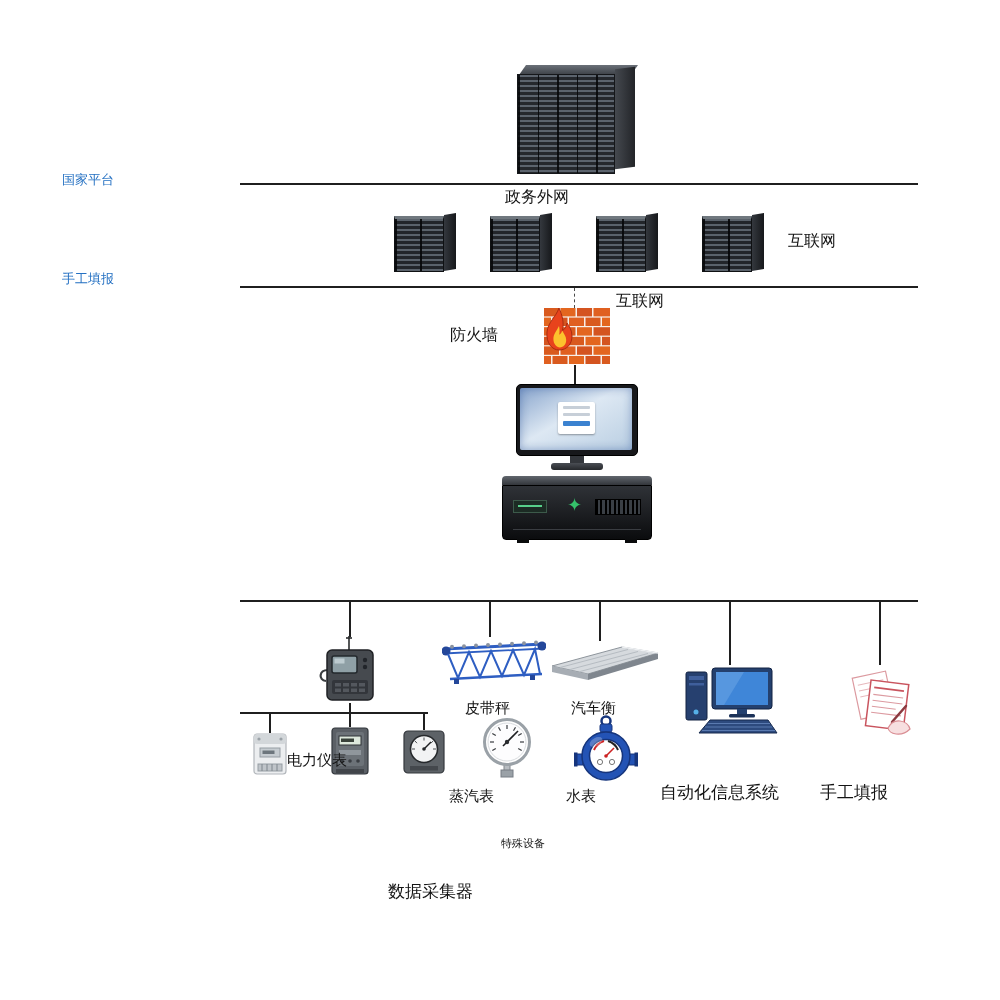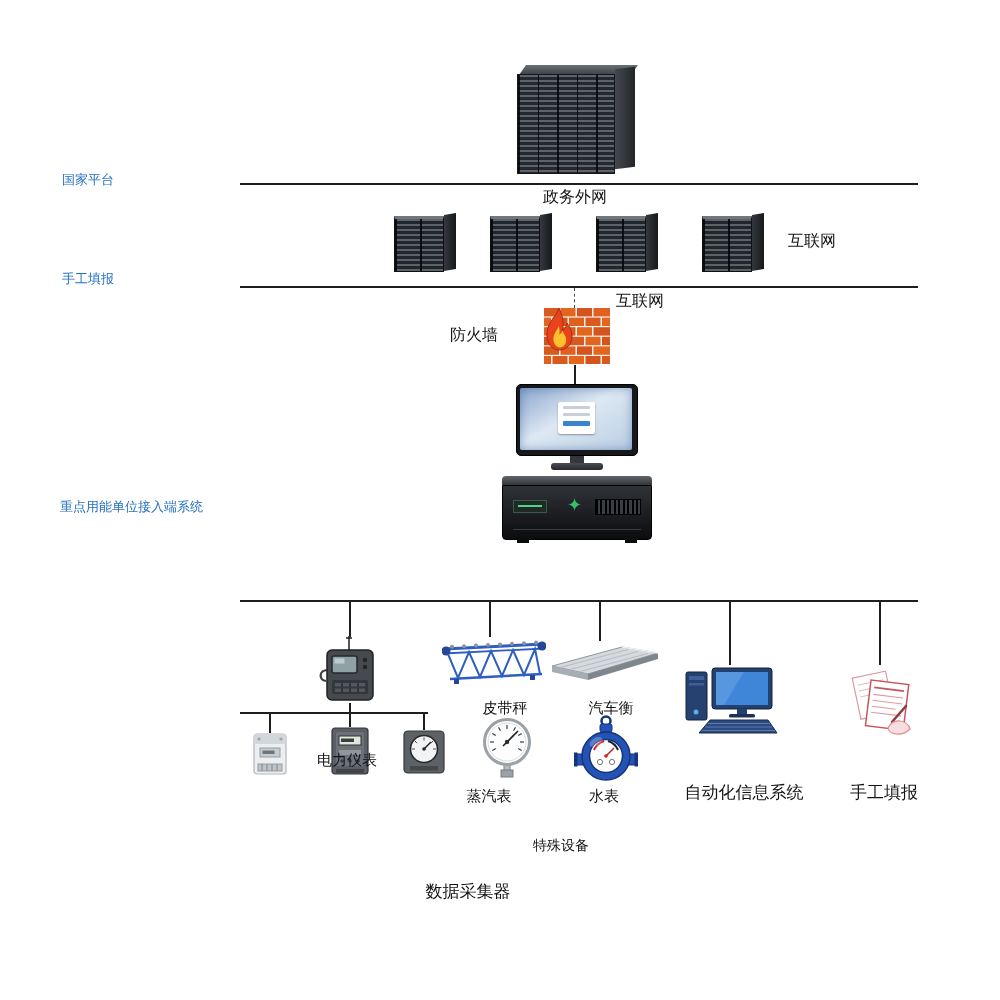"政务外网" .center { text-align: center -> none }
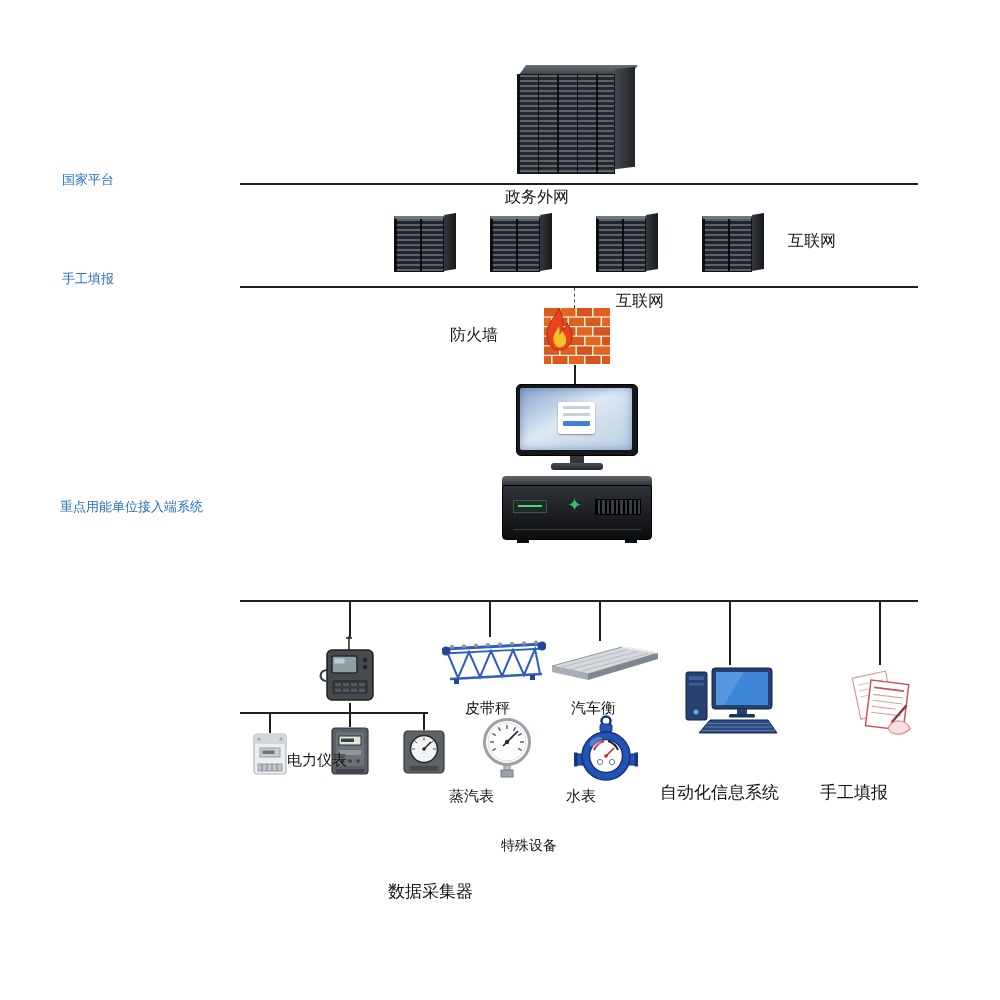"重点用能单位接入端系统" div.lbl { html: <div>重点用能单位接入端系统</div> -> none }
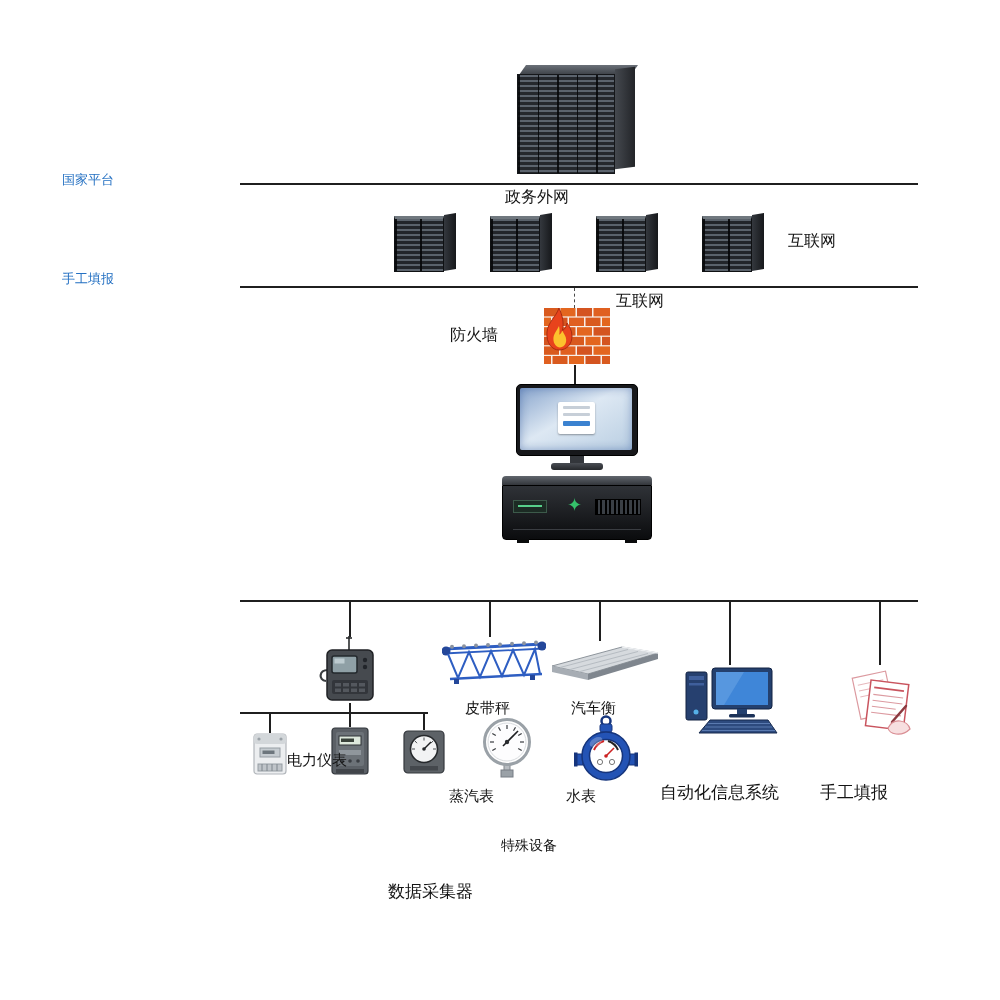"特殊设备" .fs14 { font-size: 14px -> 11px }
